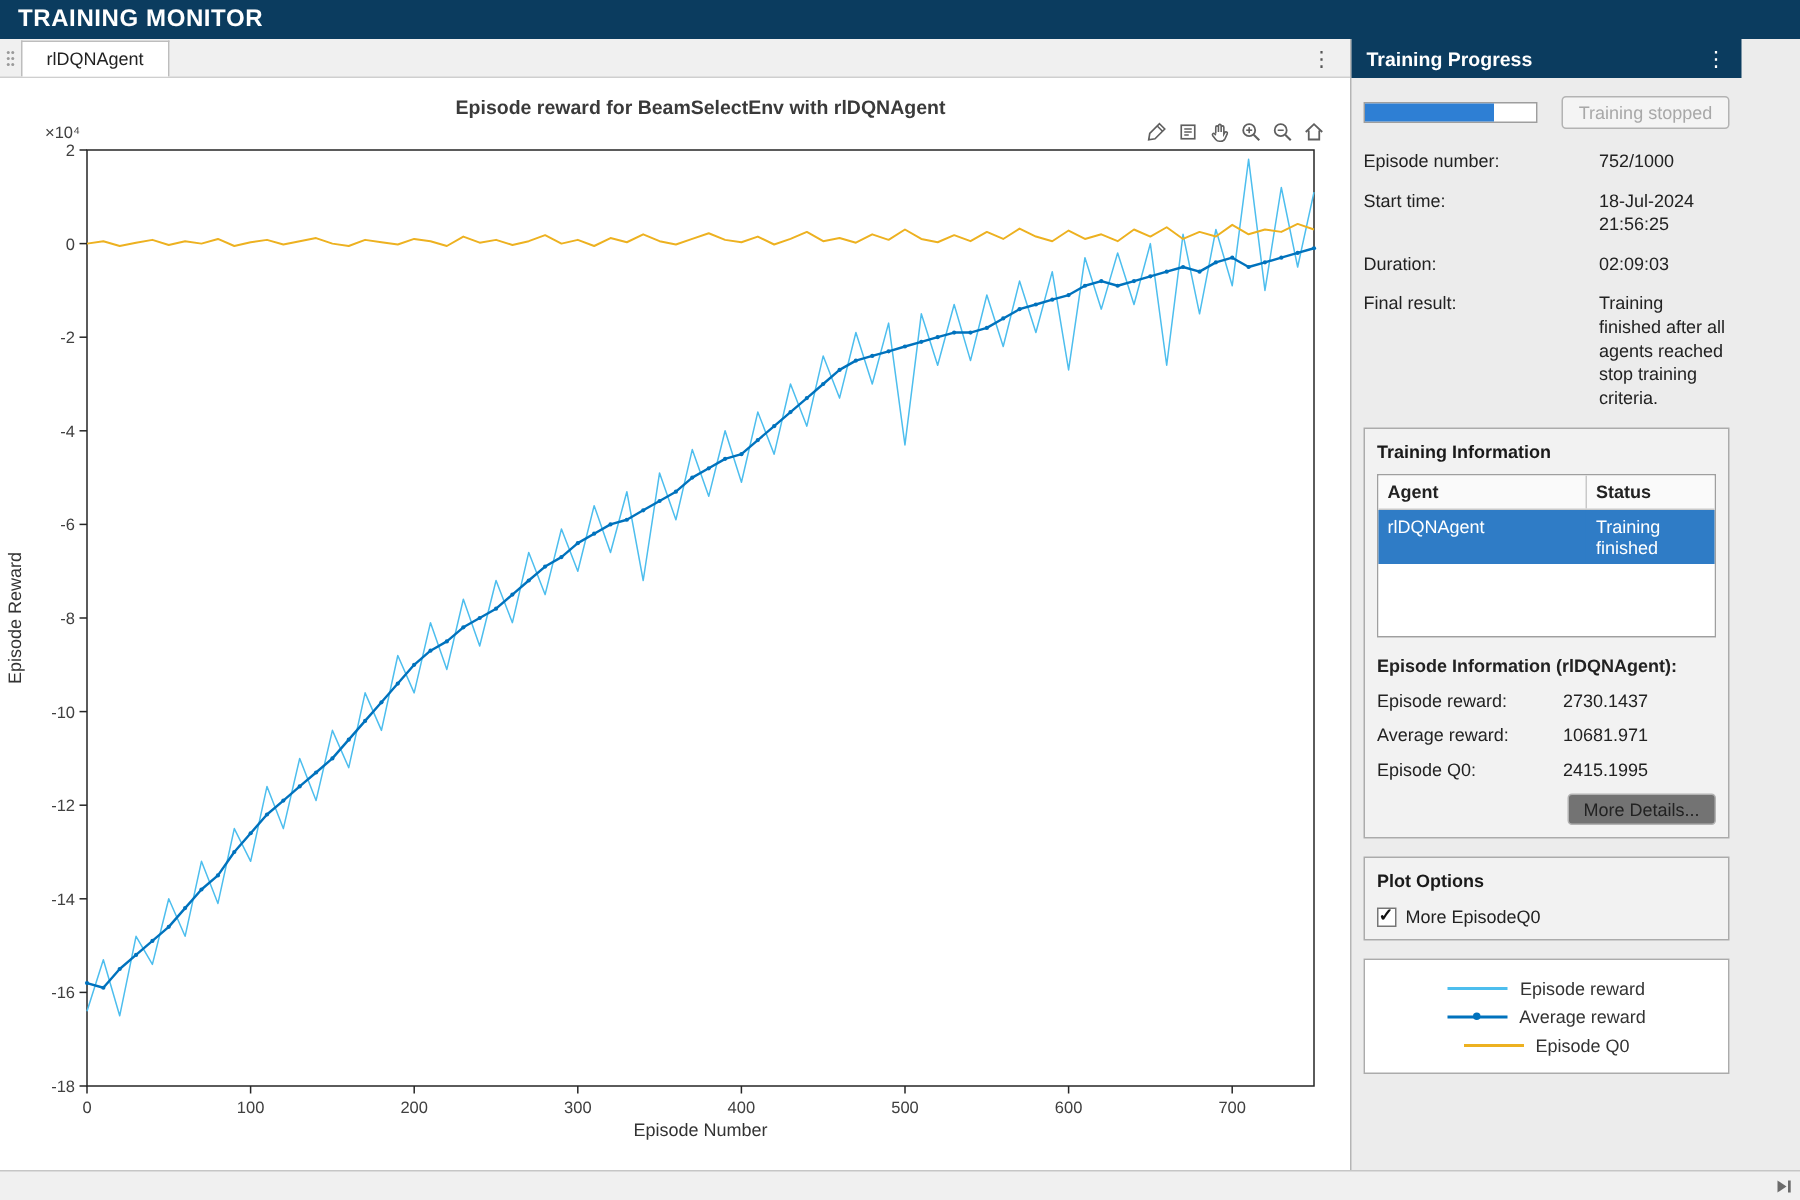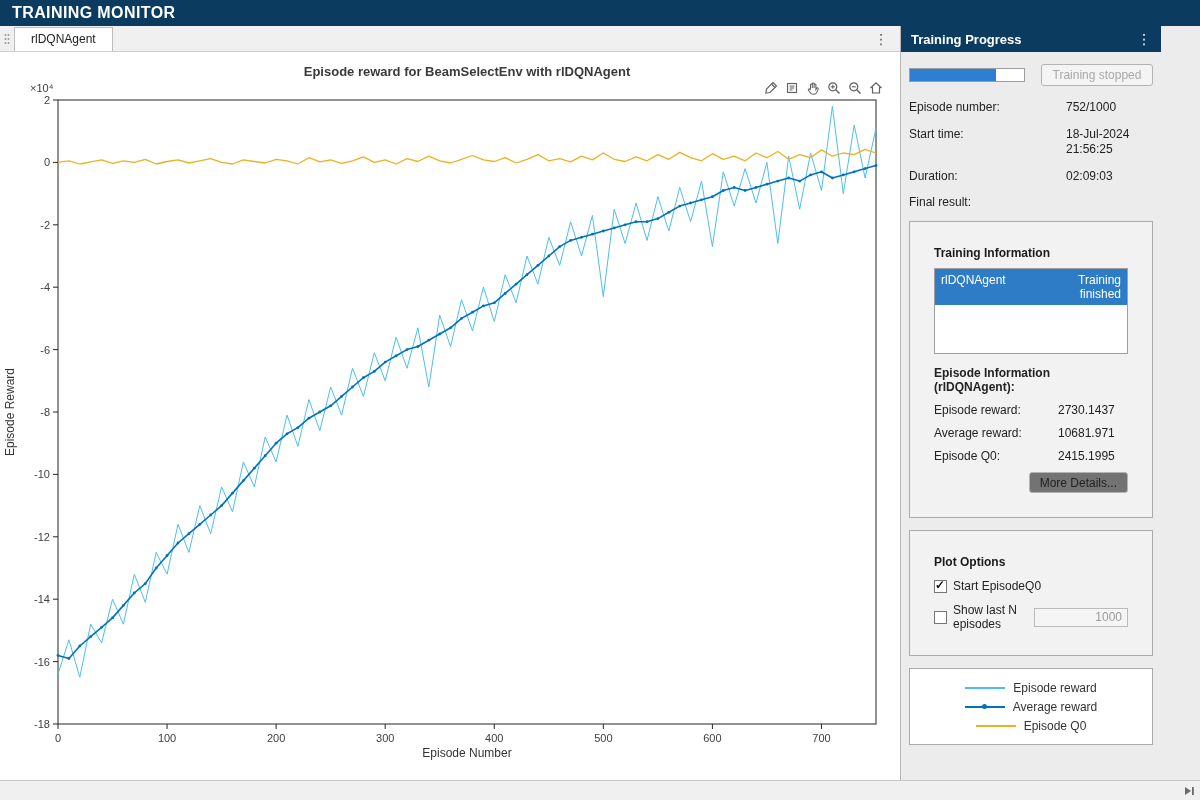"Training finished after all agents" span.val { html: none -> <span>Training finished after all agents reached stop training criteria.</span> }
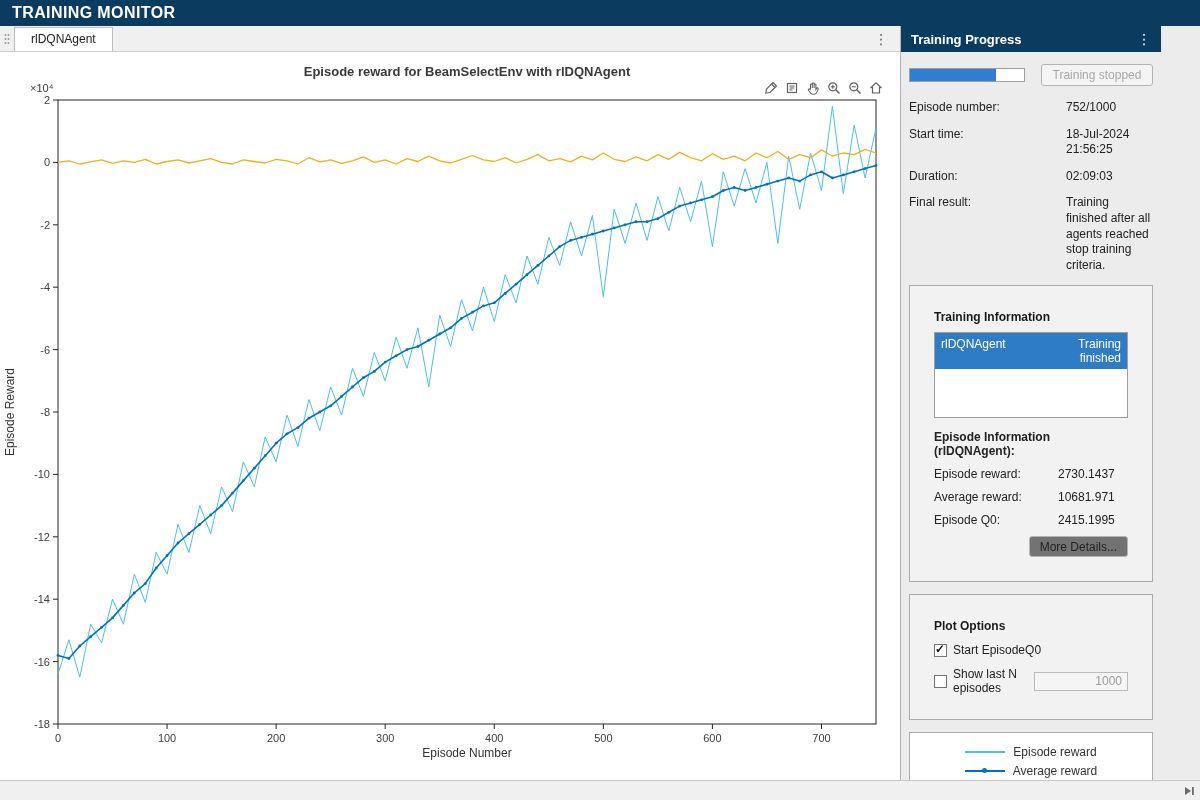"Training Information" .groupbox { padding: 24px -> 8px }
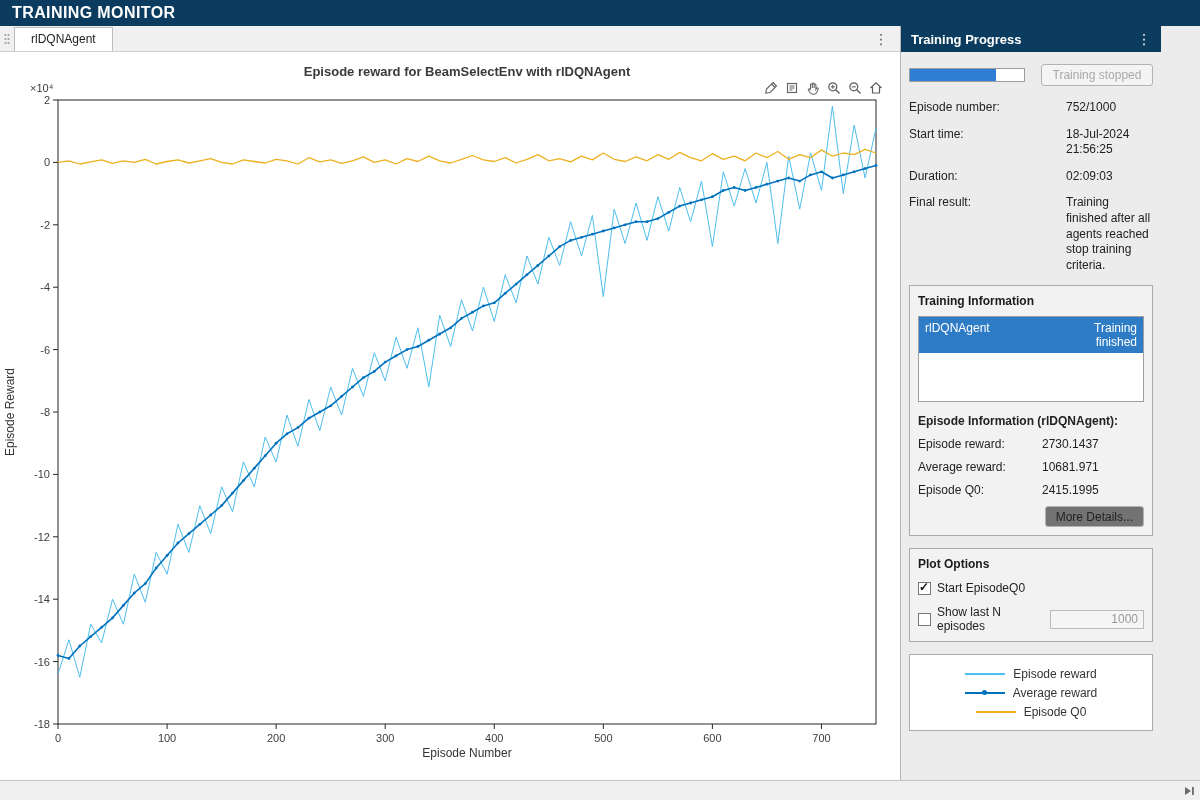"Agent" div.trow { html: none -> <div> <span>Agent</span> <span>Status</span> </div> }
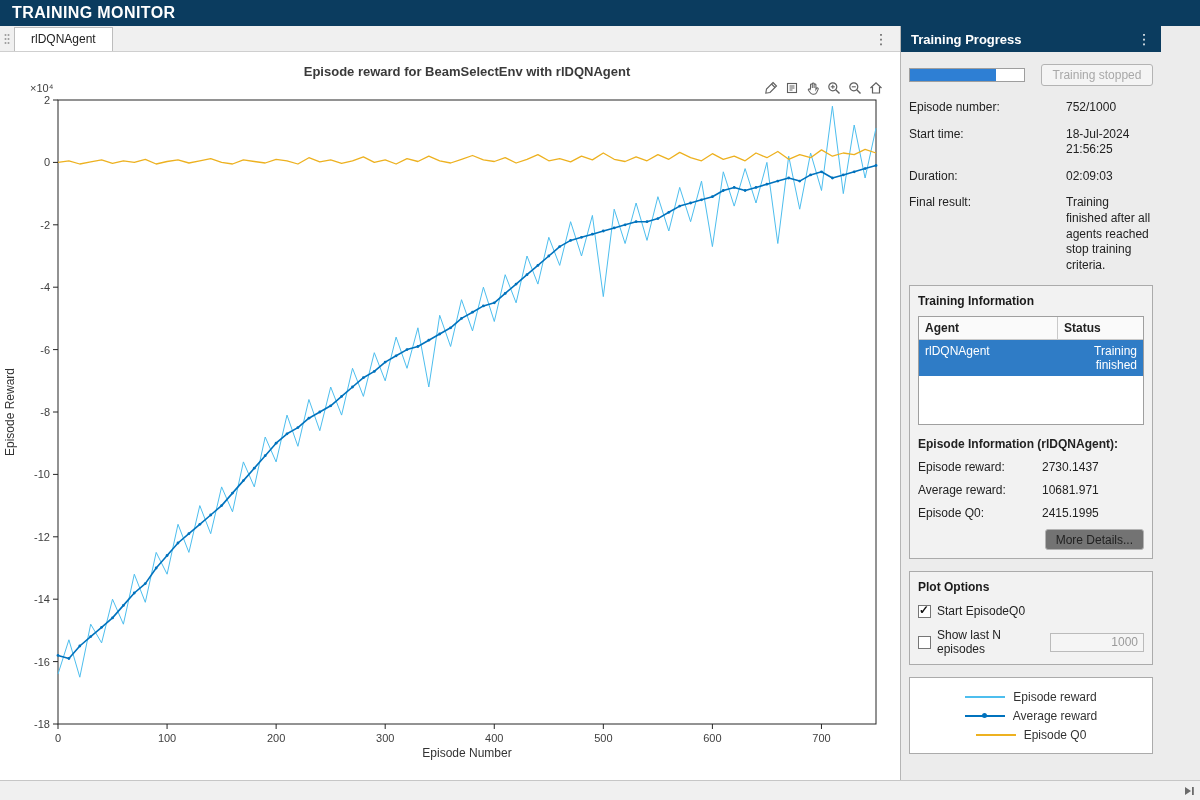"Training finished" .trow.selected .tcell.c2 { text-align: right -> none }
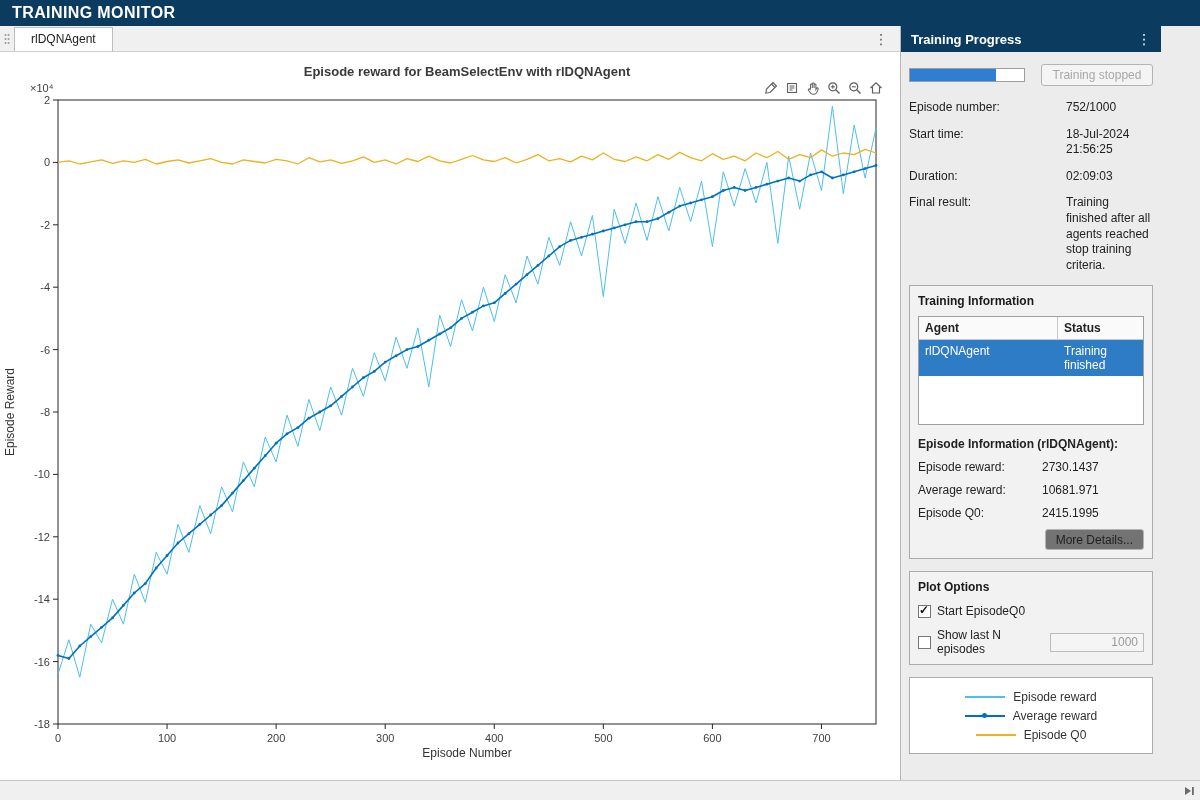"Start EpisodeQ0" span { text: Start -> More }
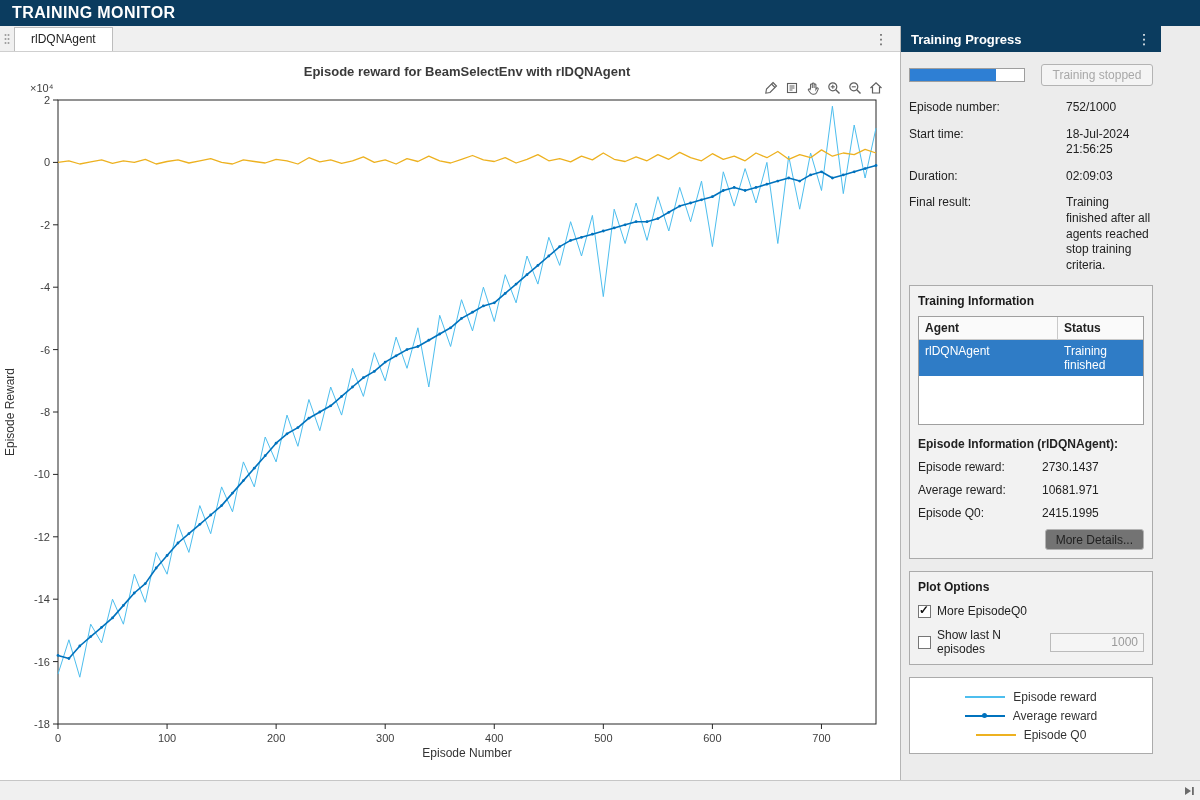"Show last N episodes" div.cbrow { html: <div> <span></span> <span>Show last N episodes</span> <input> </div> -> none }
